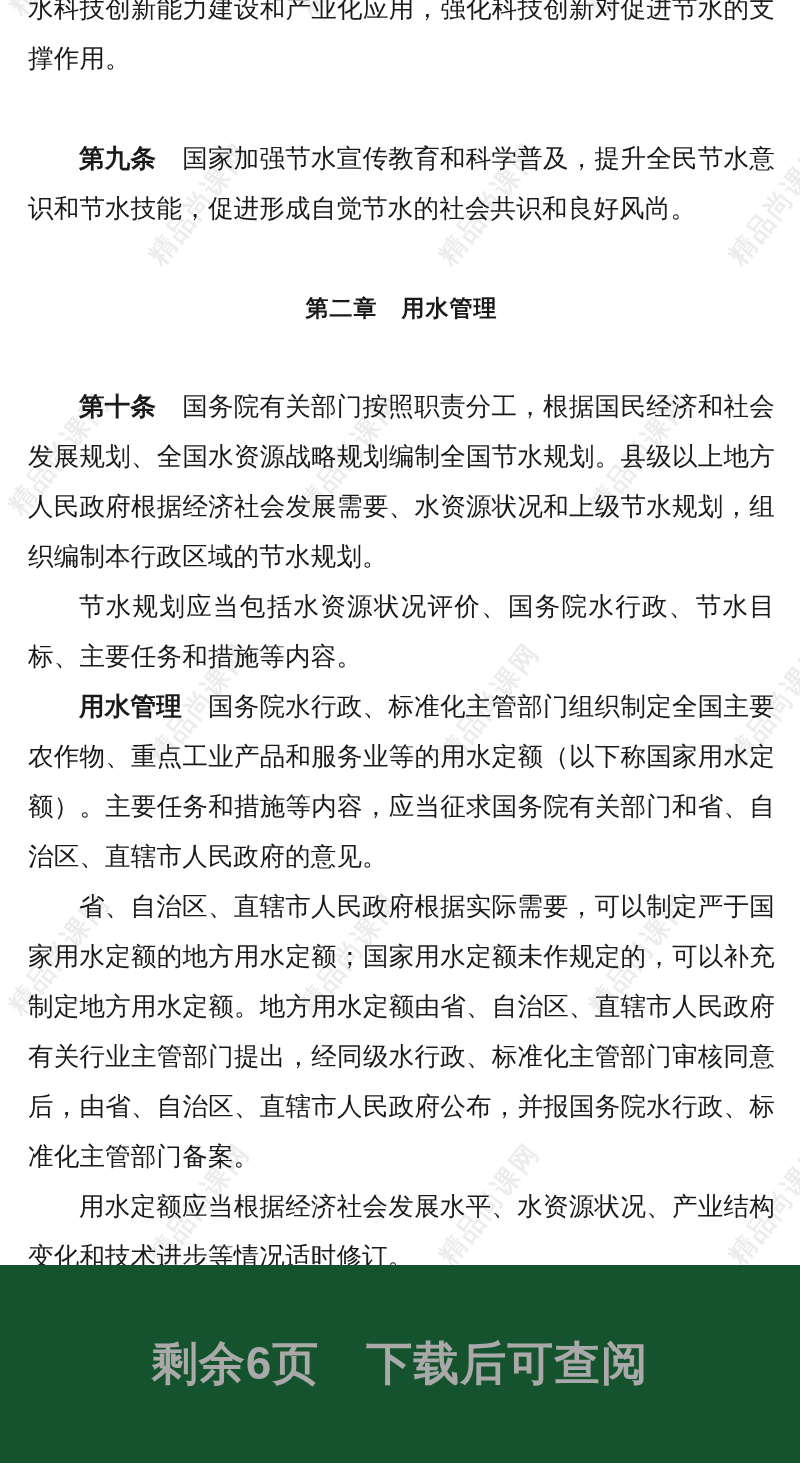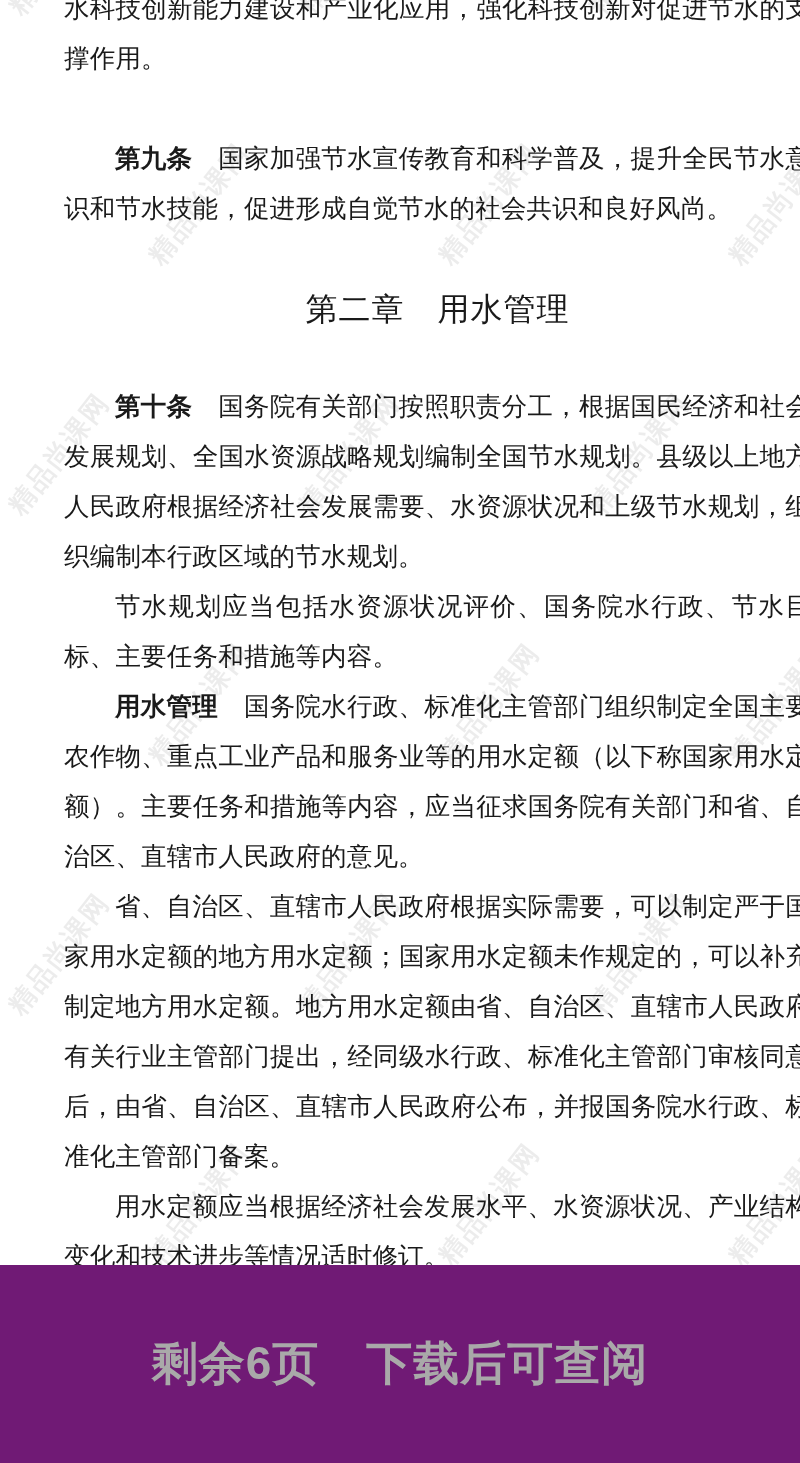"水科技创新能力建设和产业化应用，强化科技创新对促进节水的支撑作用。" #page { margin-left: 36px -> none }
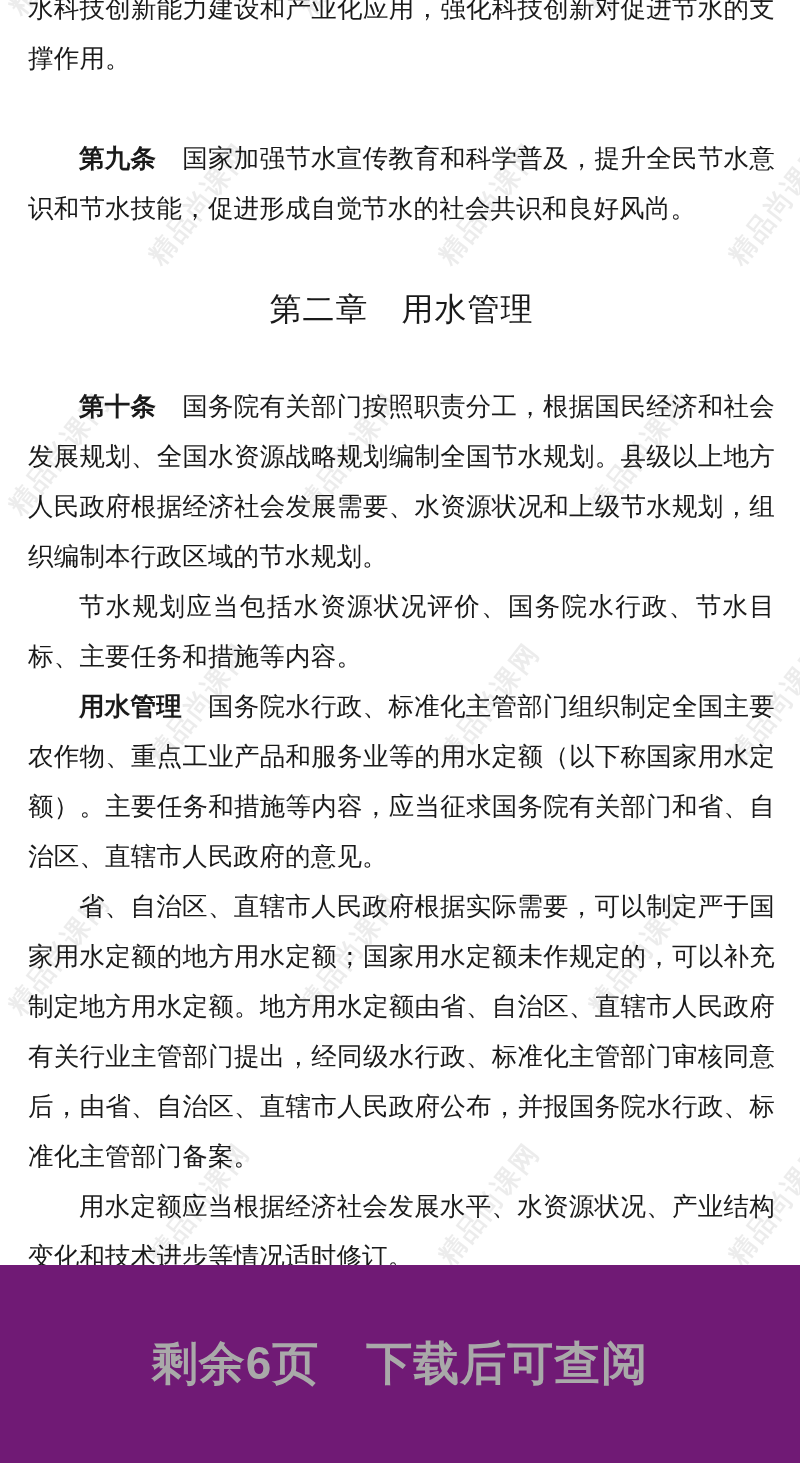"第二章 用水管理" h2.chapter-heading { font-size: 32px -> 23px; font-weight: 400 -> 700 }
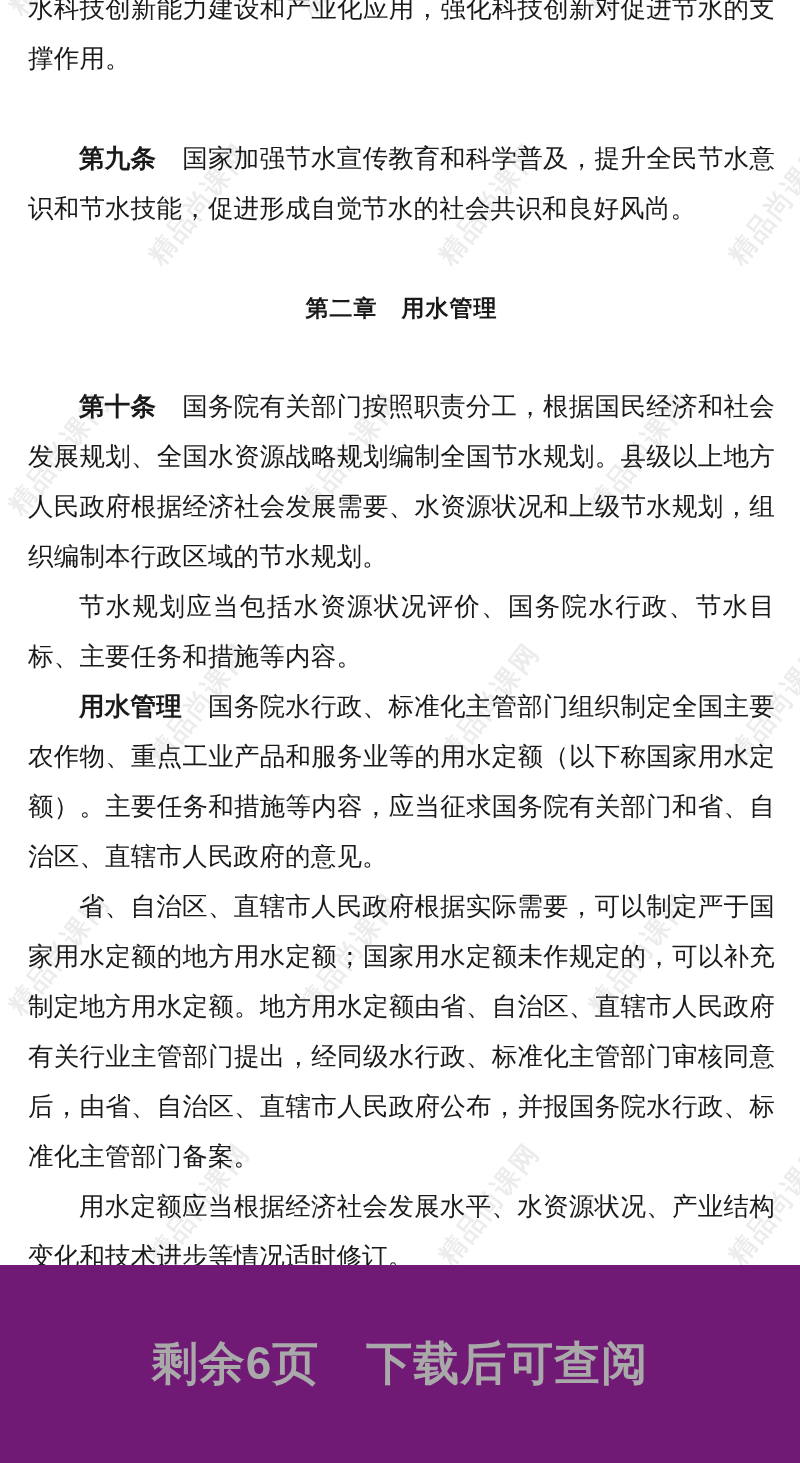"剩余6页 下载后可查阅" #footer-banner { background: #701a75 -> #14532d }
